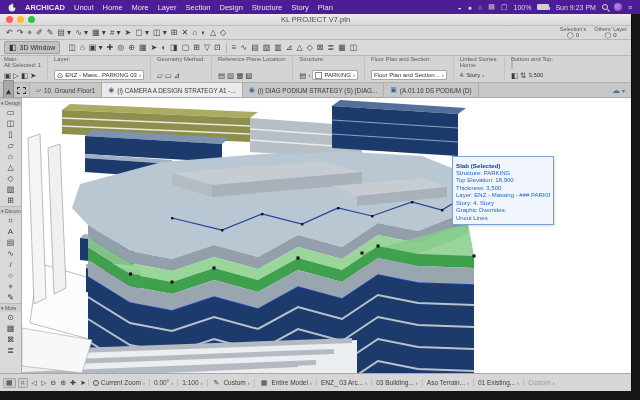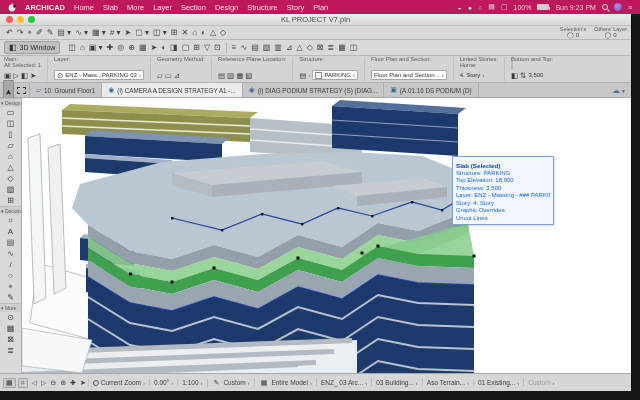"ARCHICAD" .menubar { background: #be185d -> #4c1d95 }
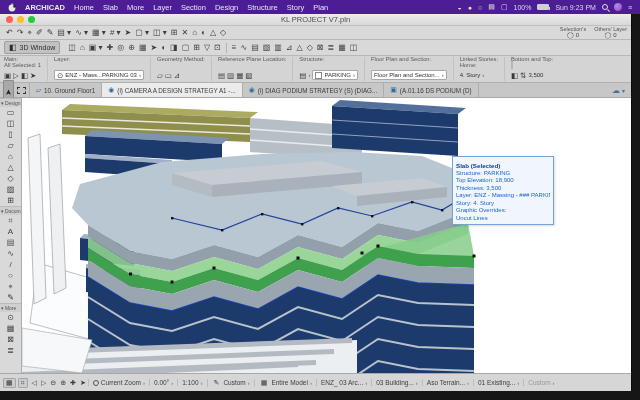"Home" span { text: Home -> Uncut }
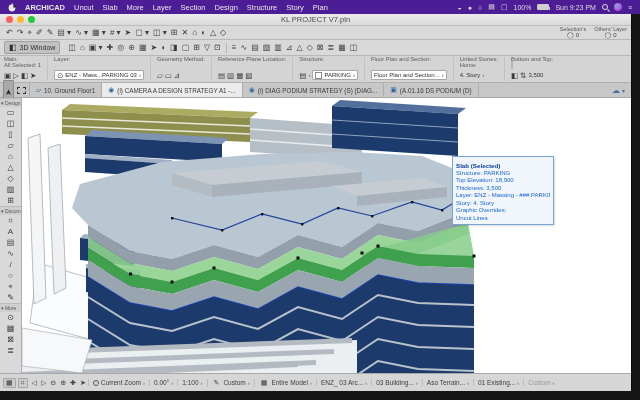"Slab" span { text: Slab -> Home }
